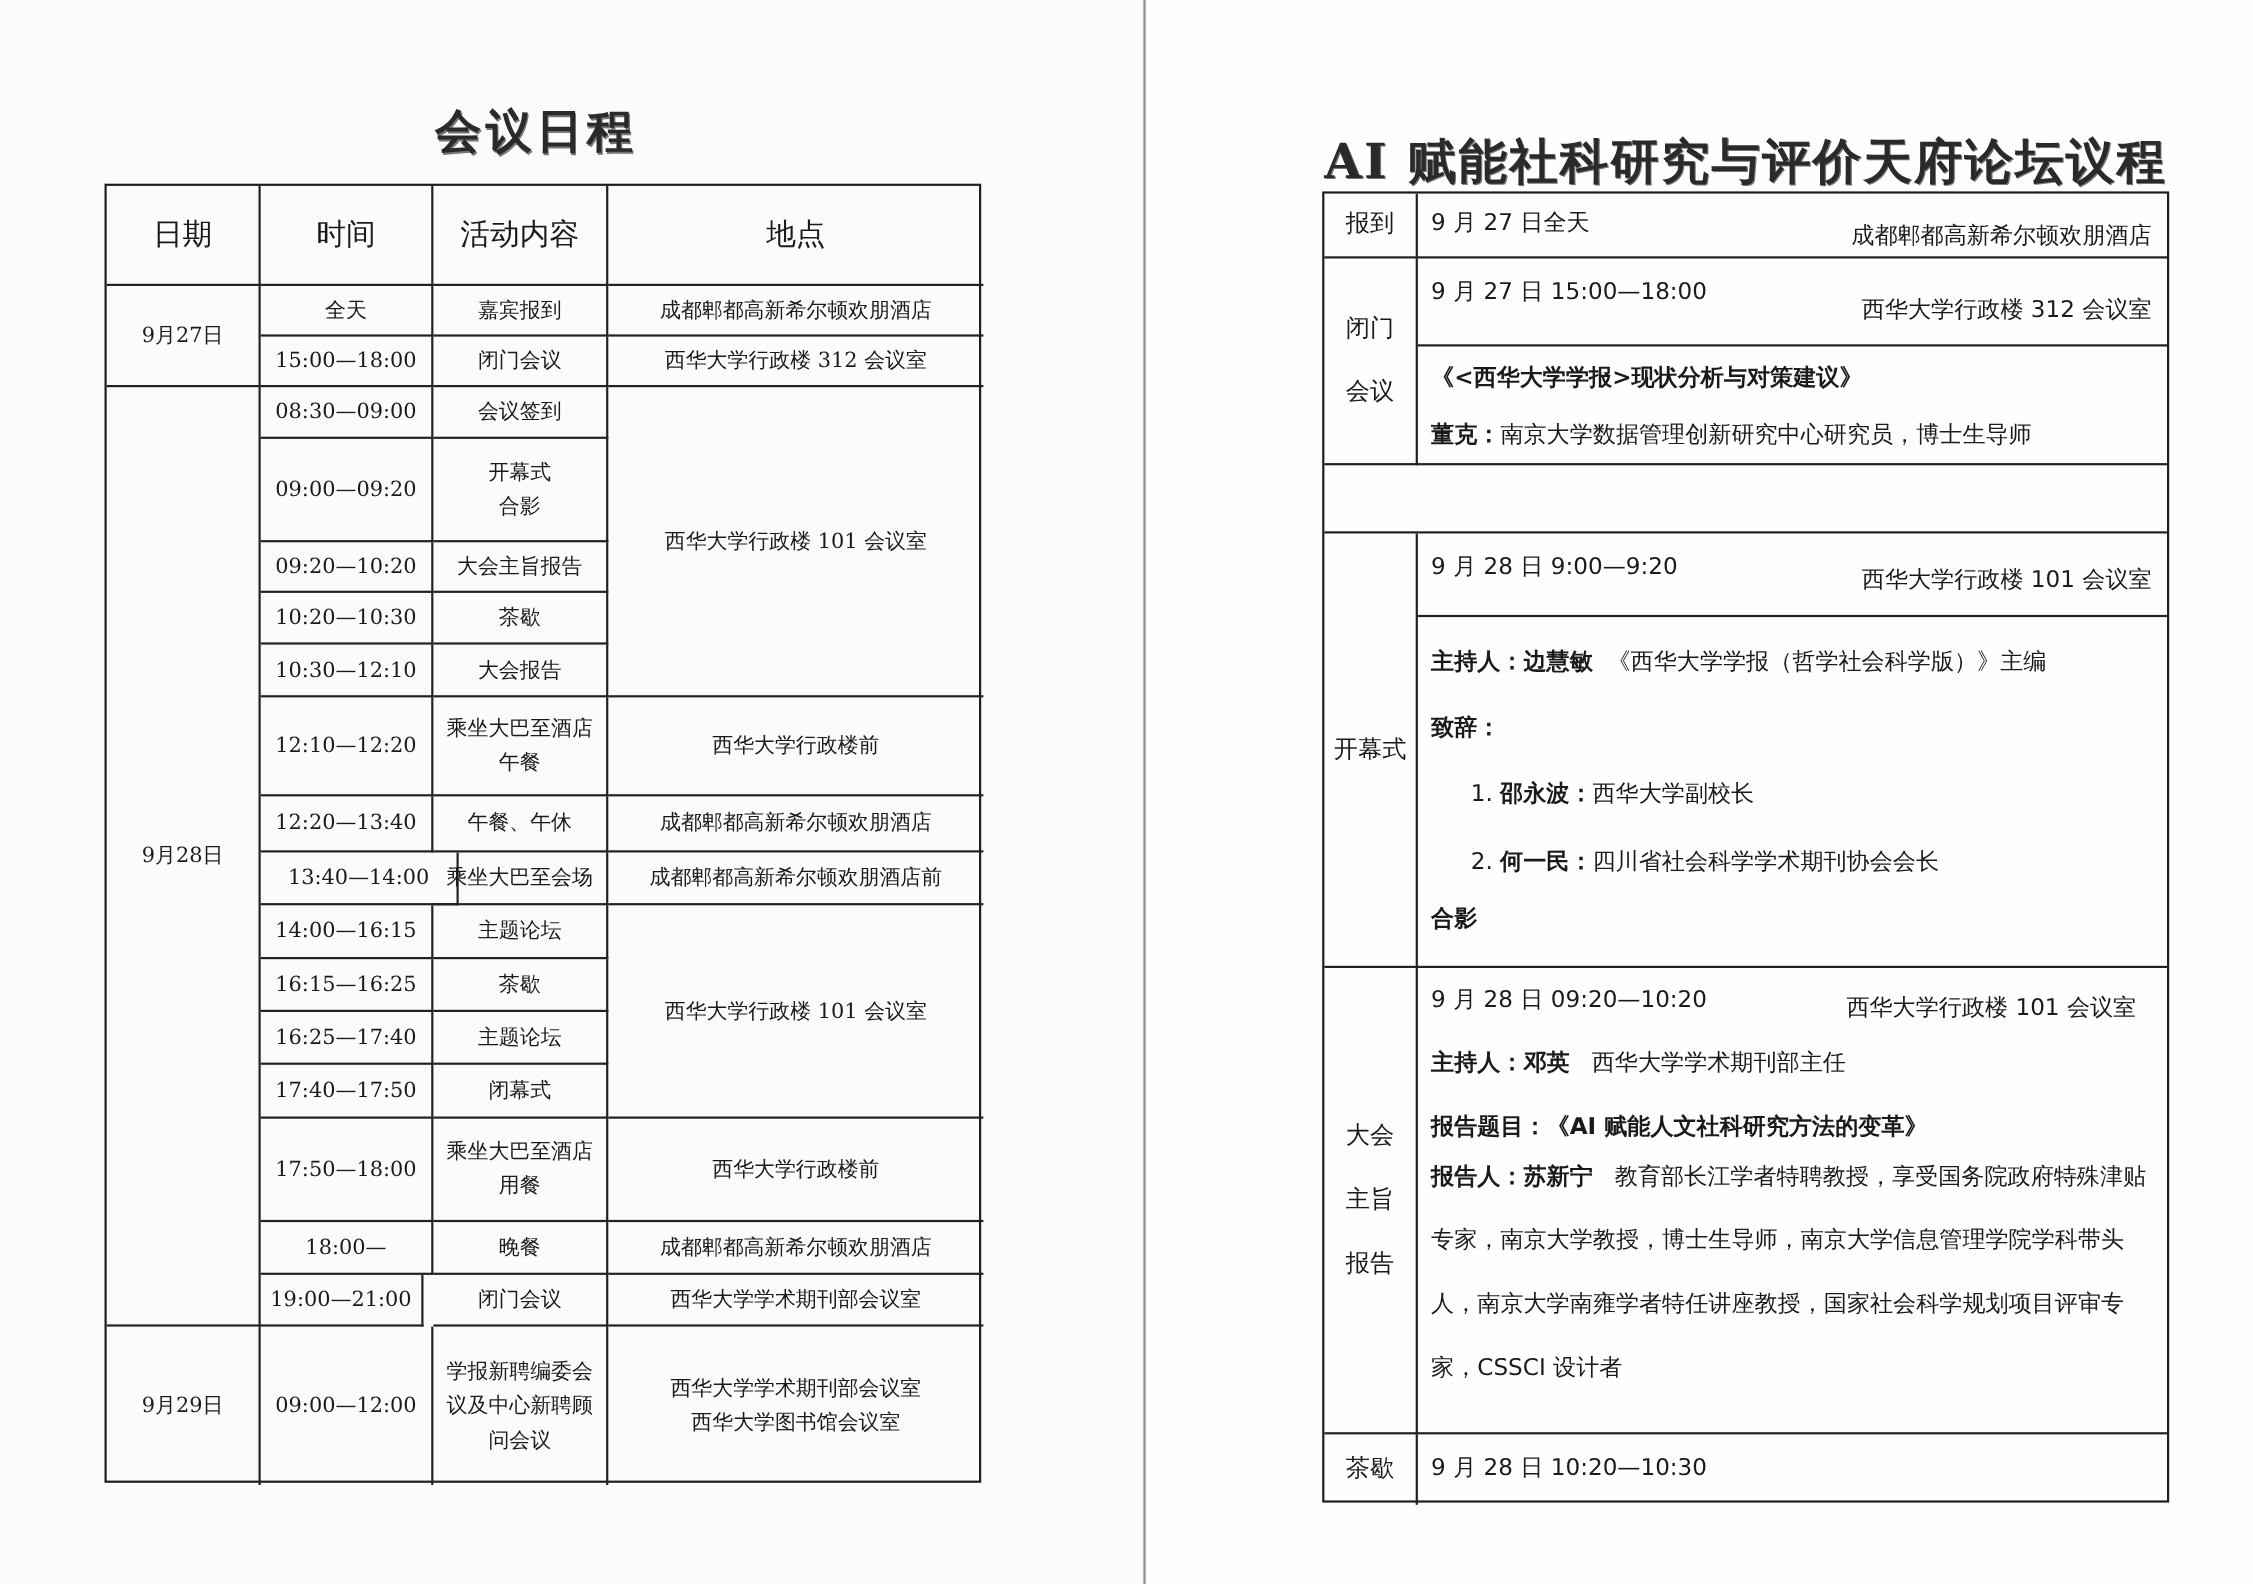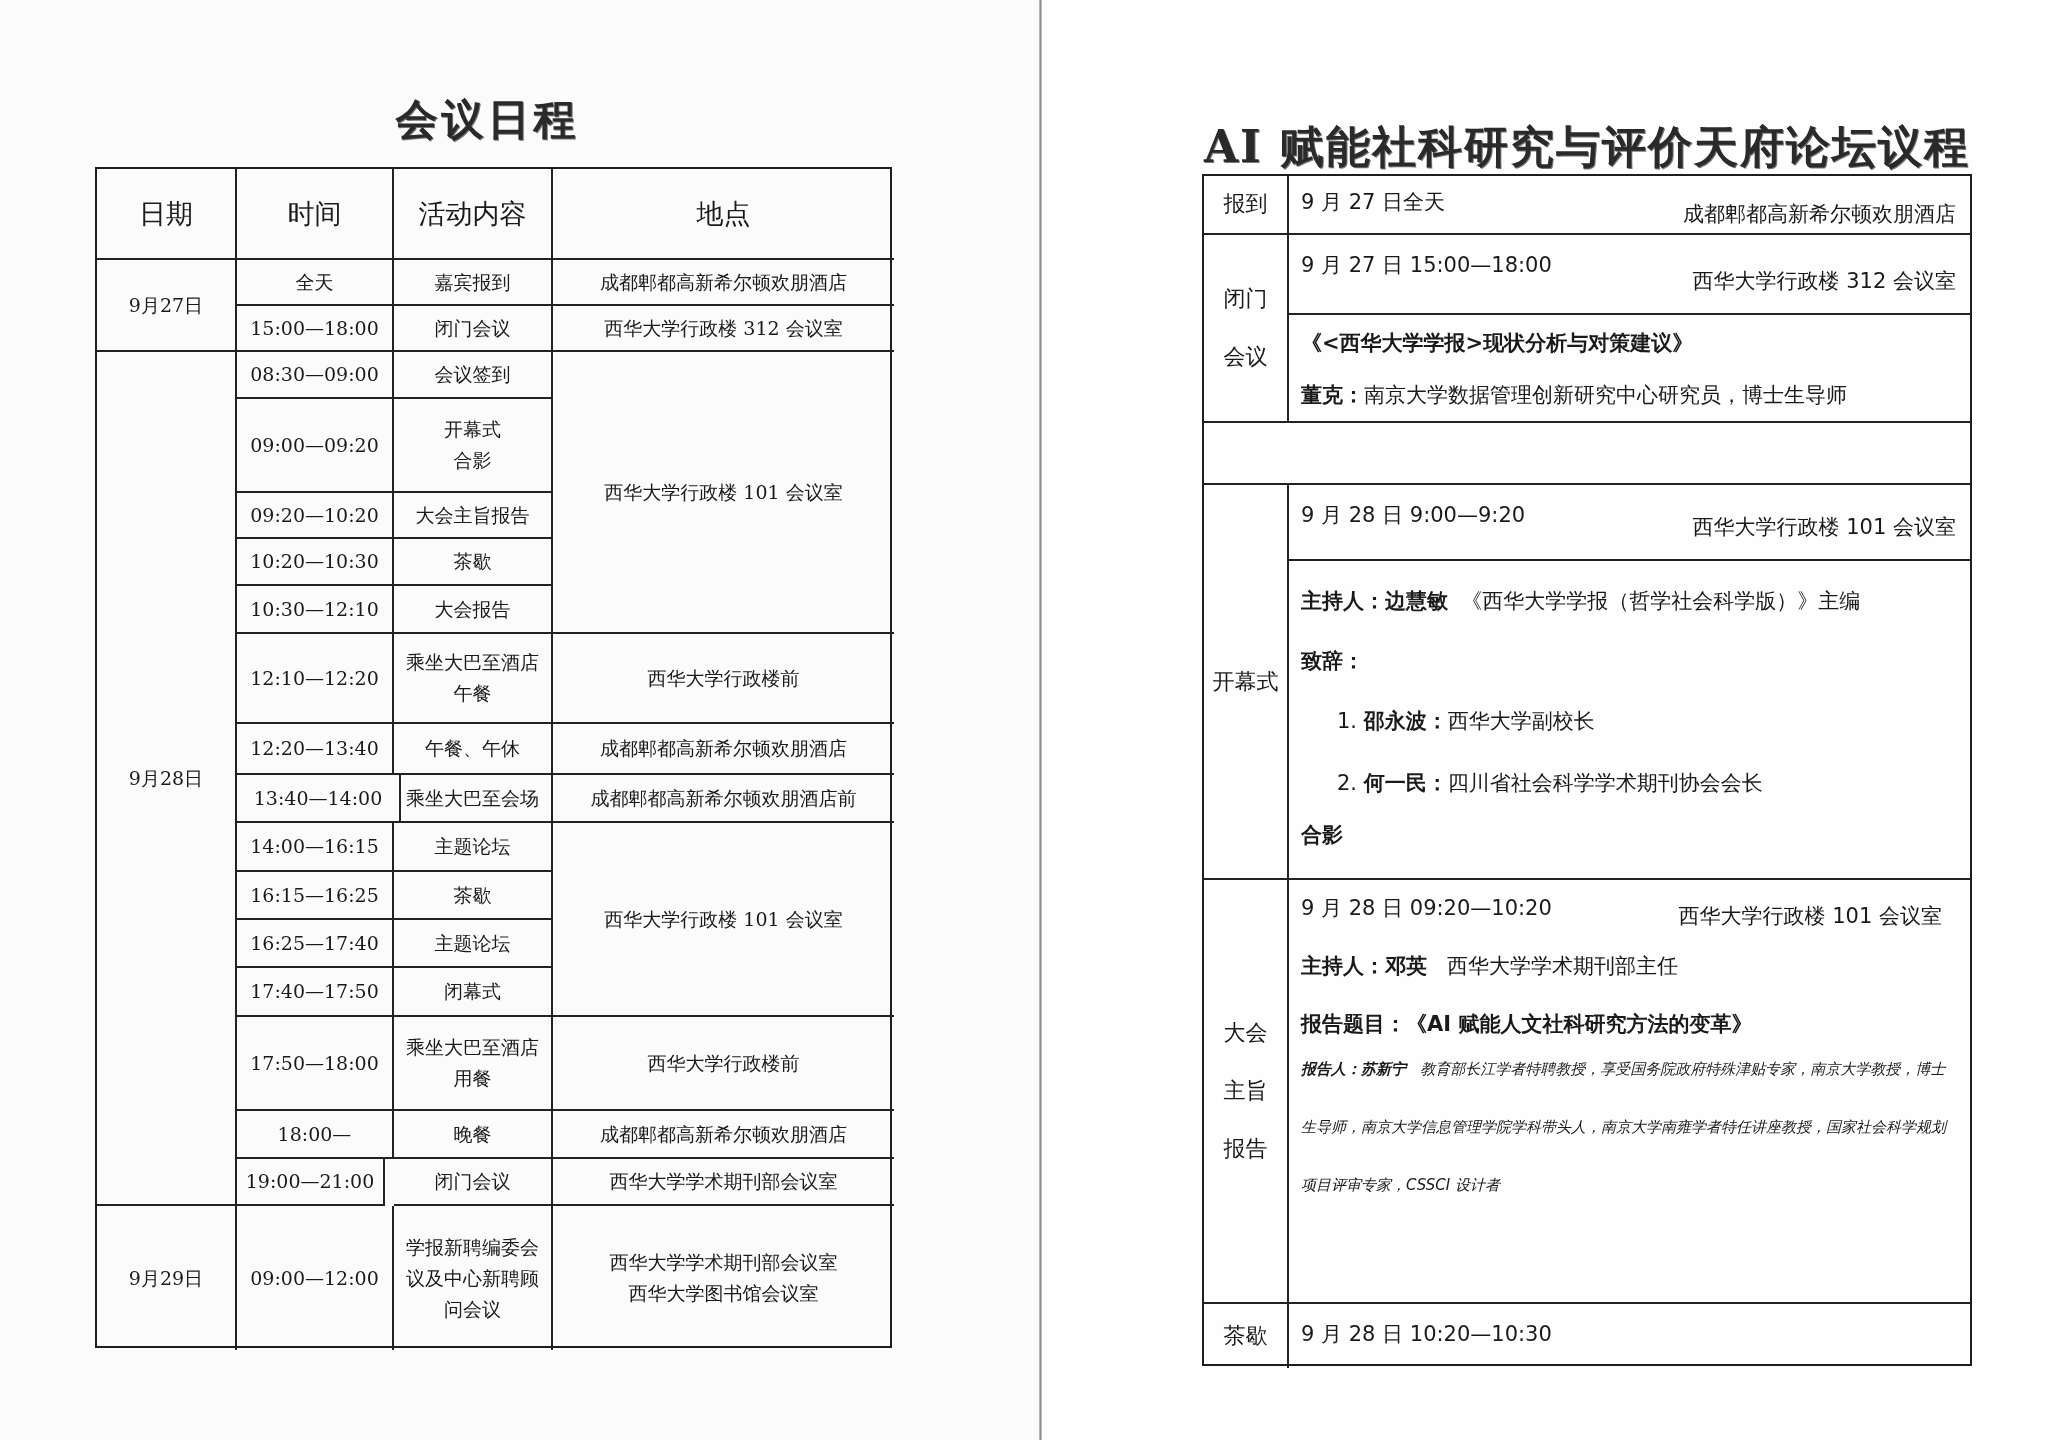"13:40—14:00" div.cell { width: 164px -> 180px }
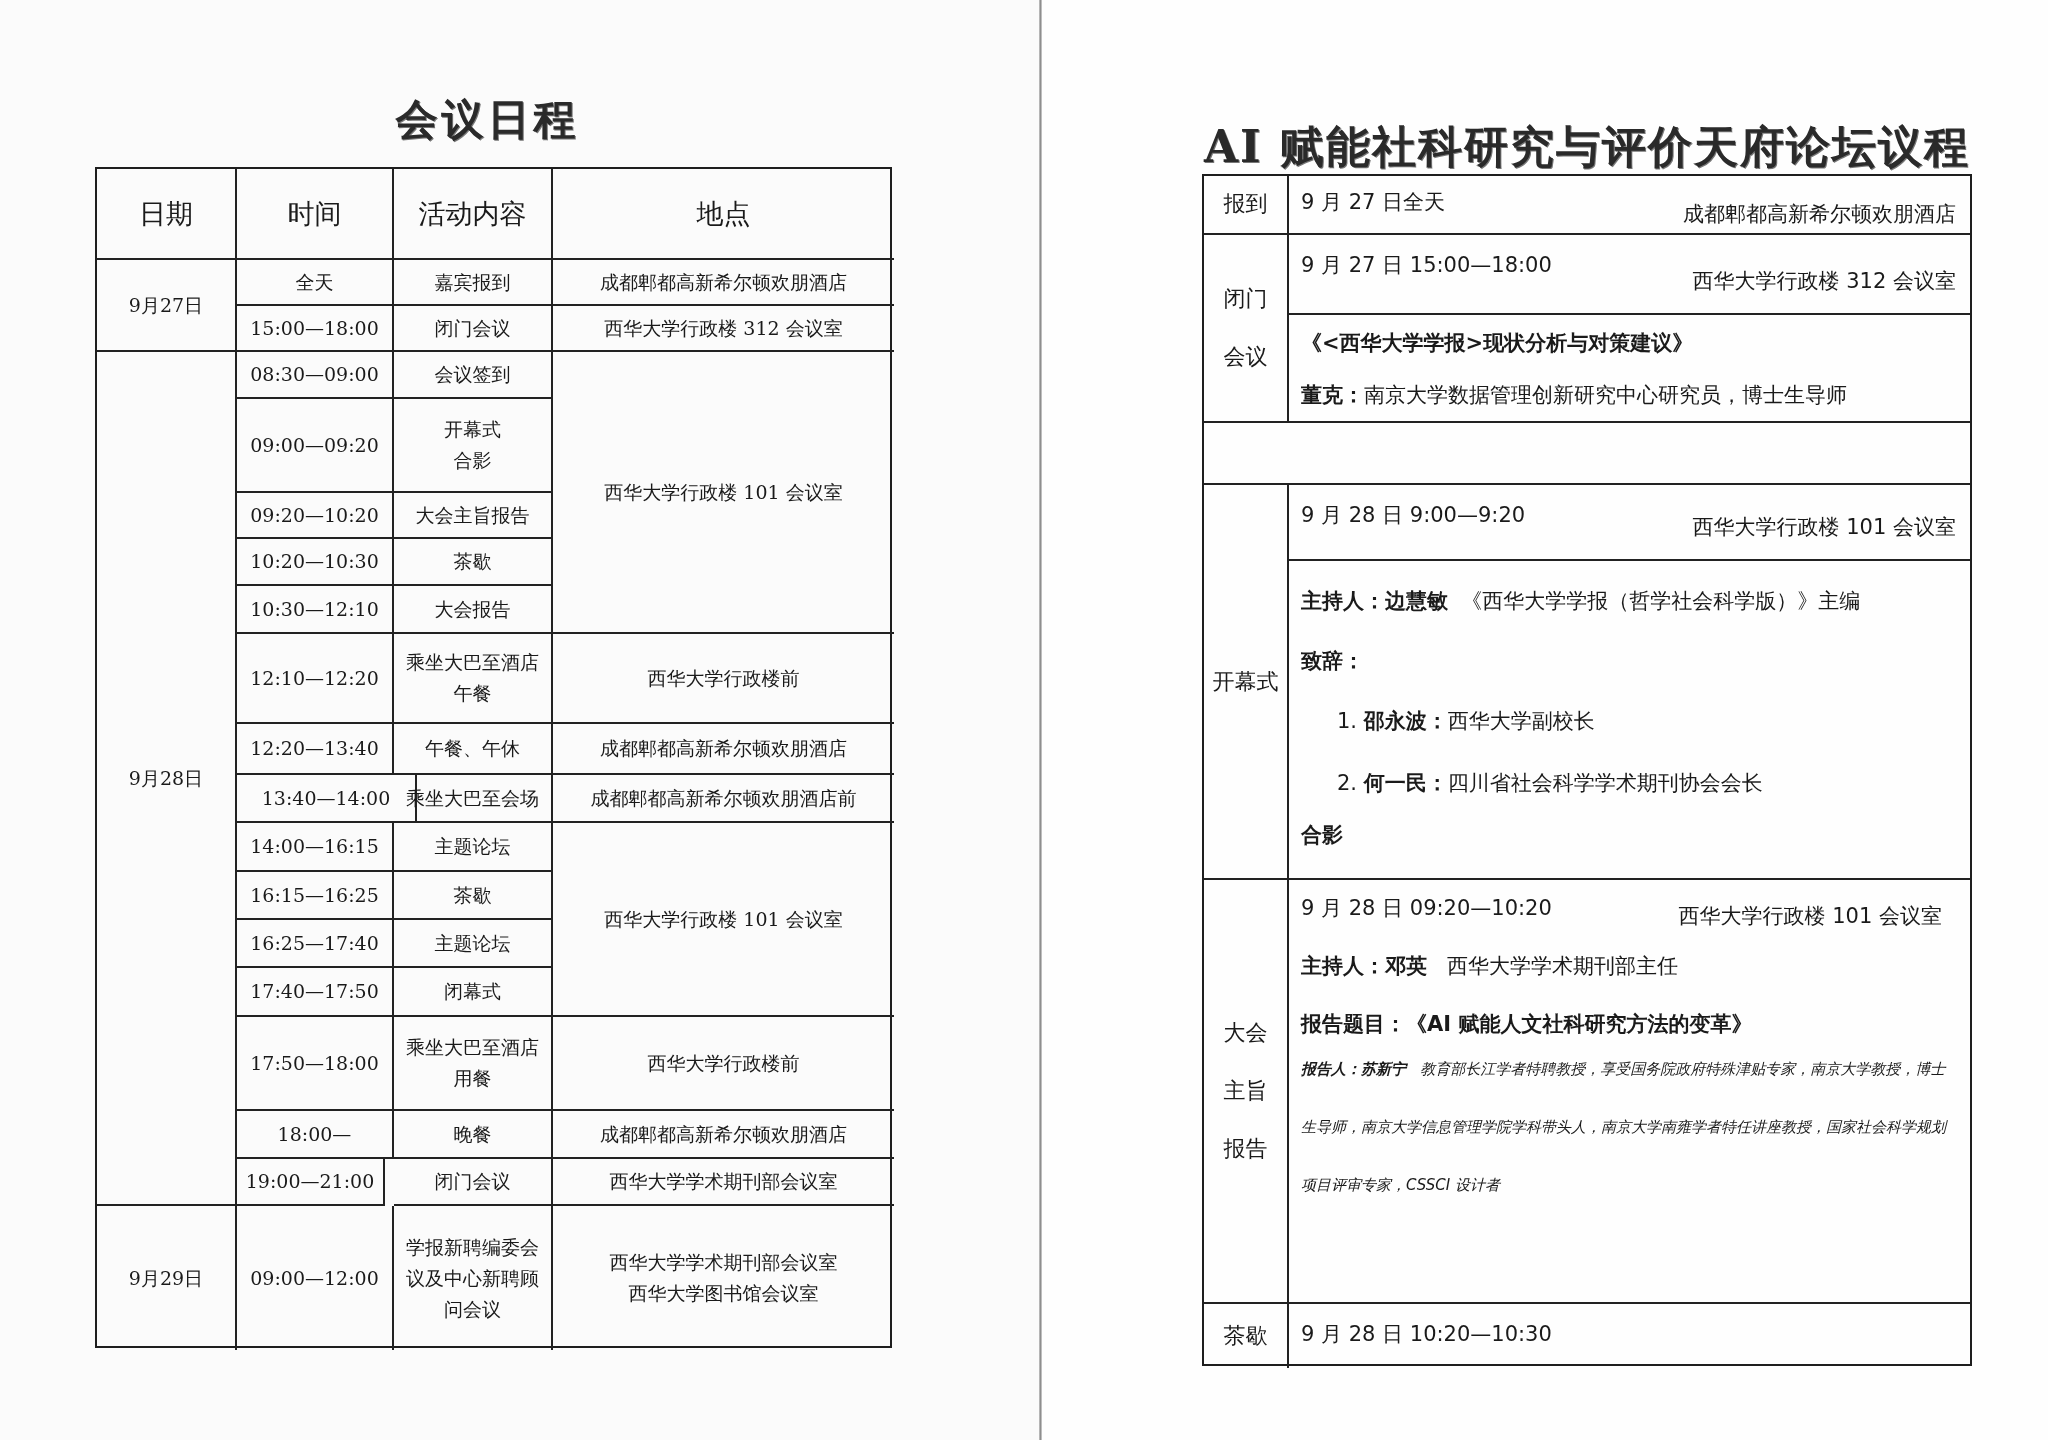"报告人：苏新宁" .para { font-size: 15px -> 21px; font-style: italic -> none }
